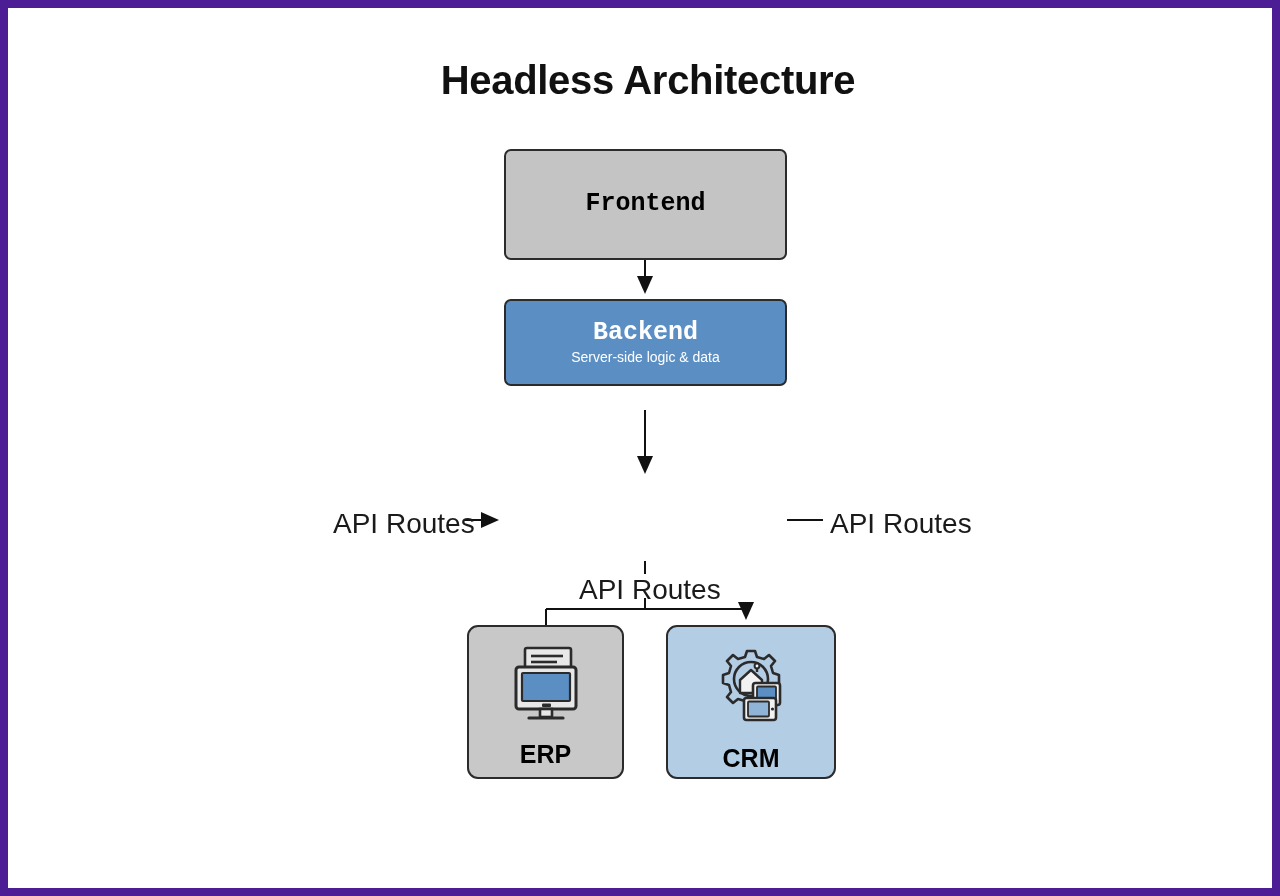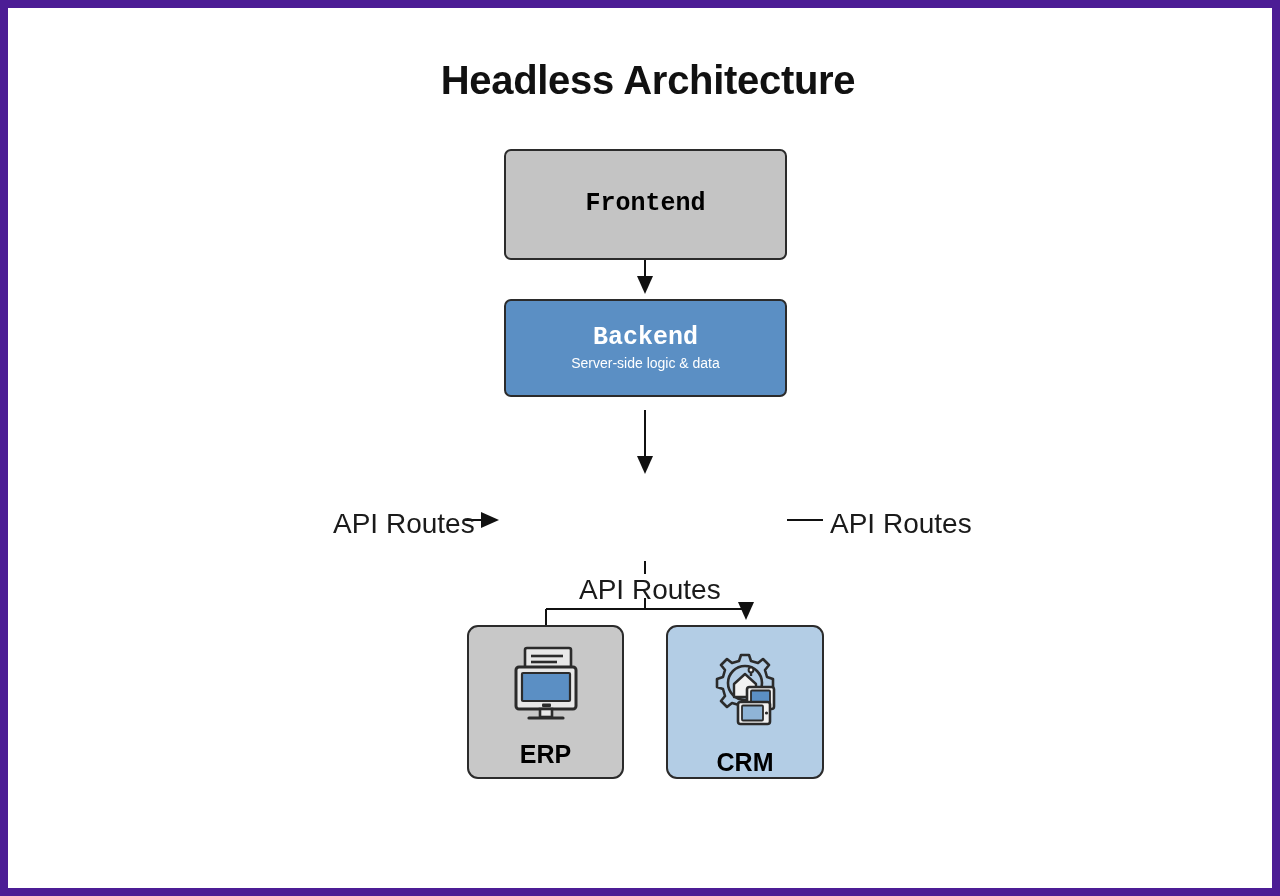"Backend" #node-backend { height: 98px -> 87px }
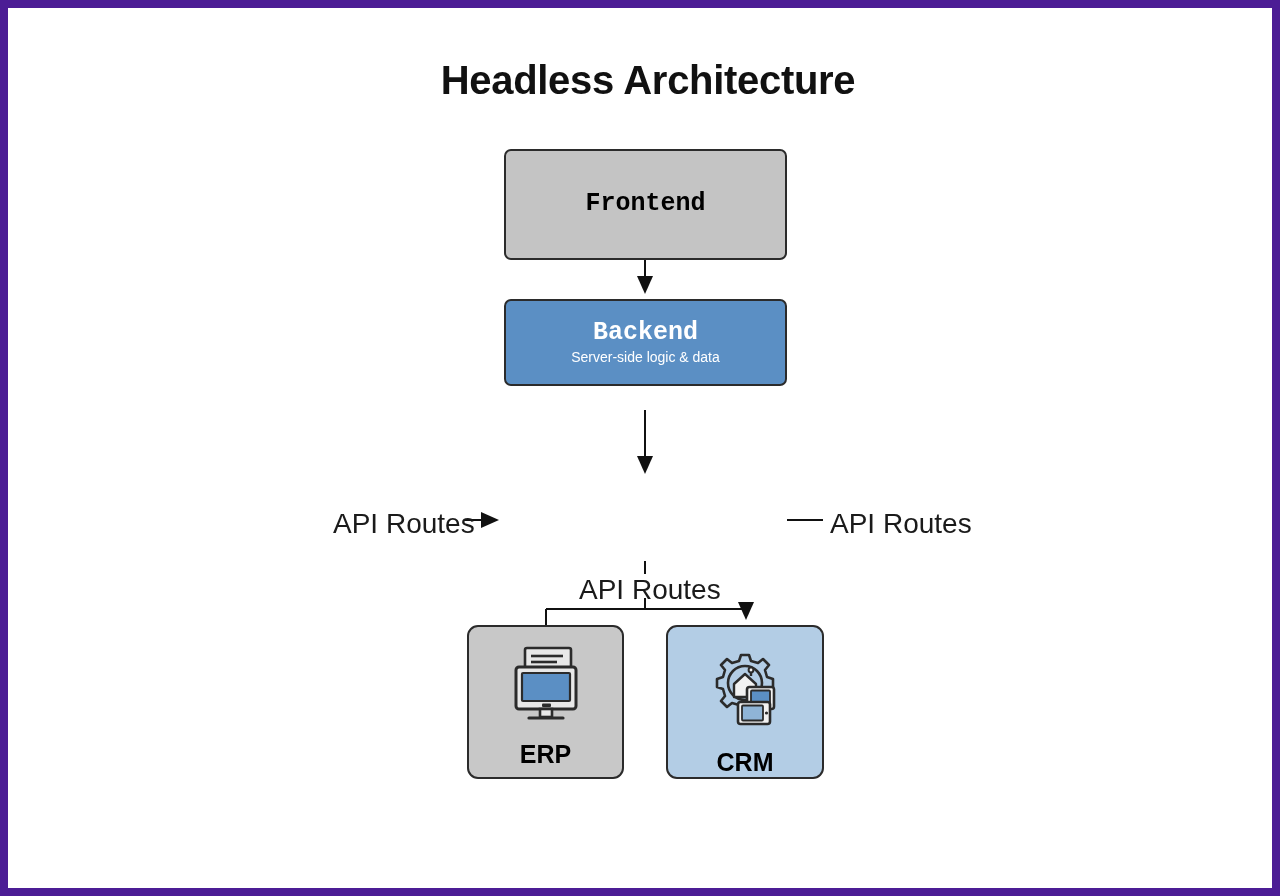"CRM" #node-crm { justify-content: flex-end -> center; width: 158px -> 170px }
